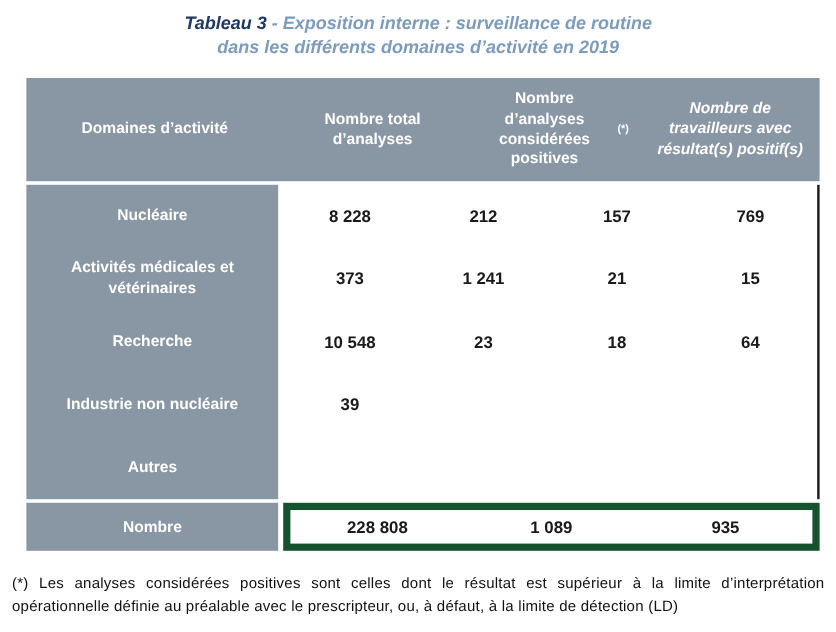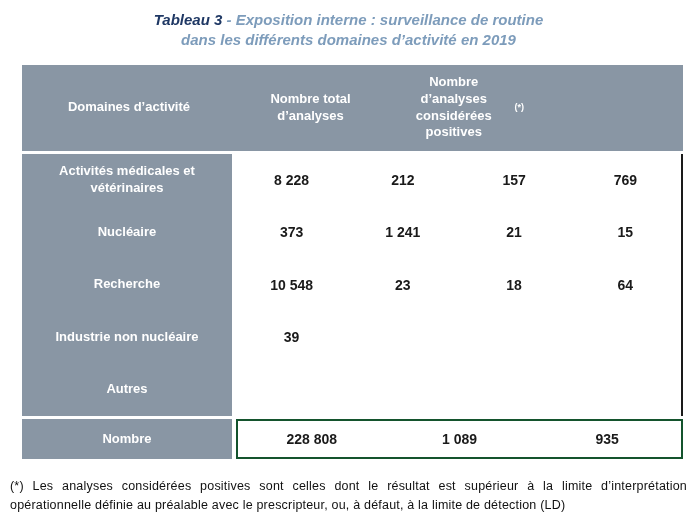"Nombre de travailleurs avec résultat(s)" div.th { html: none -> <div>Nombre de travailleurs avec résultat(s) positif(s)</div> }
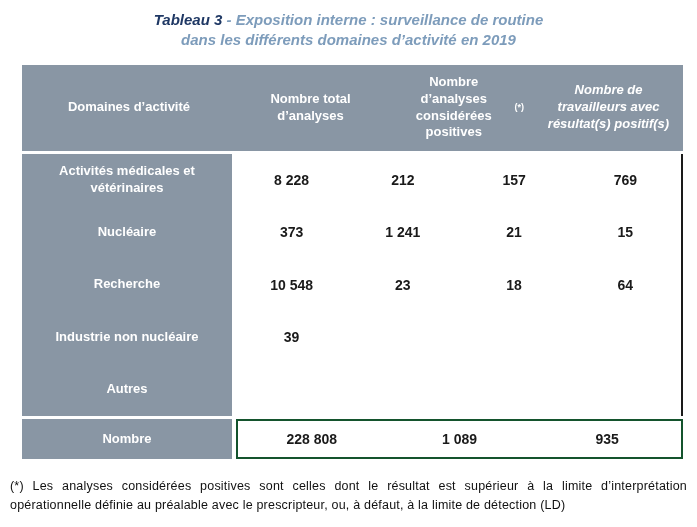"Activités médicales et vétérinaires" div.lbl { order: before "Nucléaire" -> after "Nucléaire" }
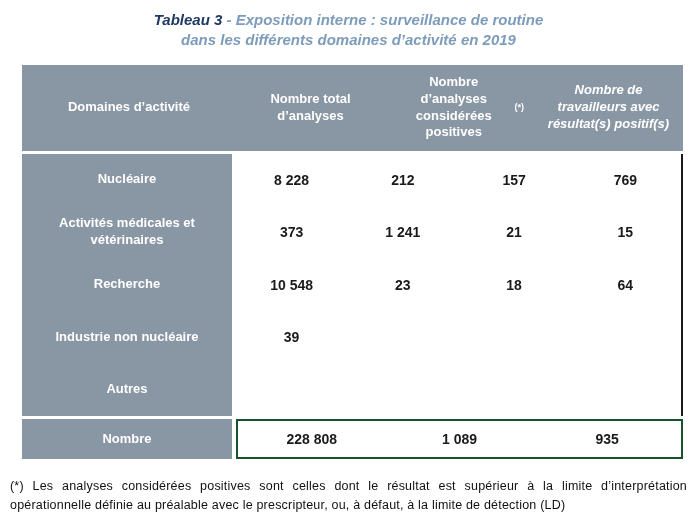"228 808" .total-box { border: 2px solid #14532d -> 6px solid #14532d }
